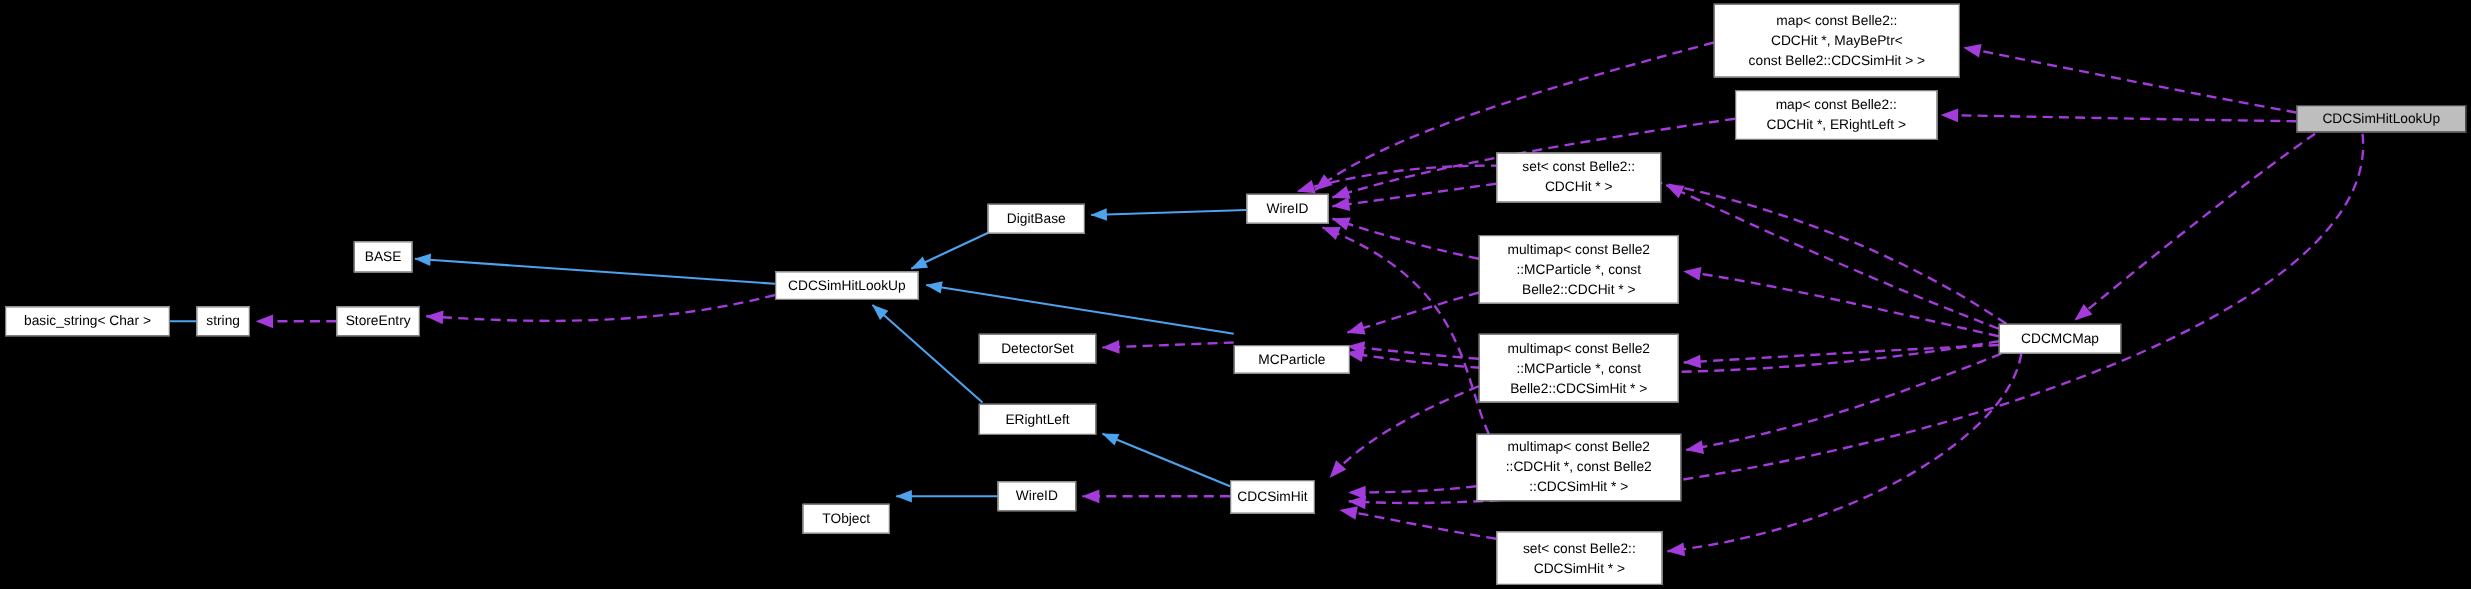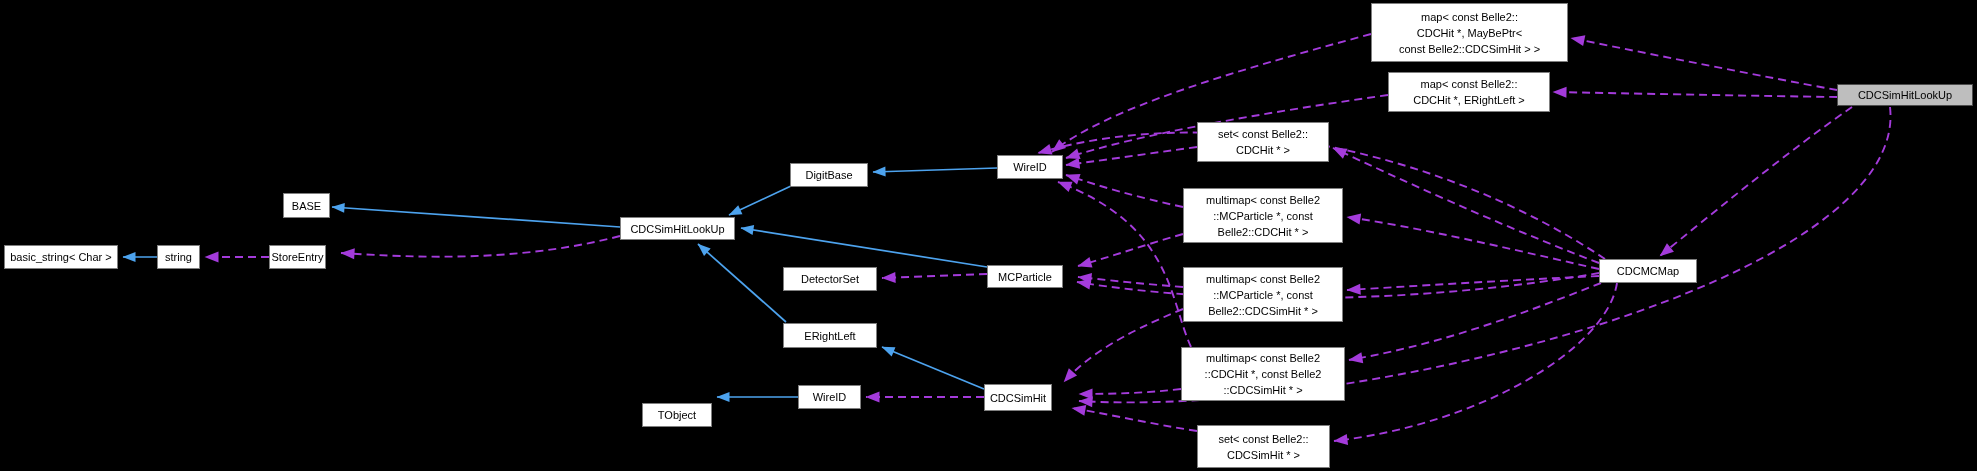"basic_string< Char >" div.node { width: 114px -> 132px }
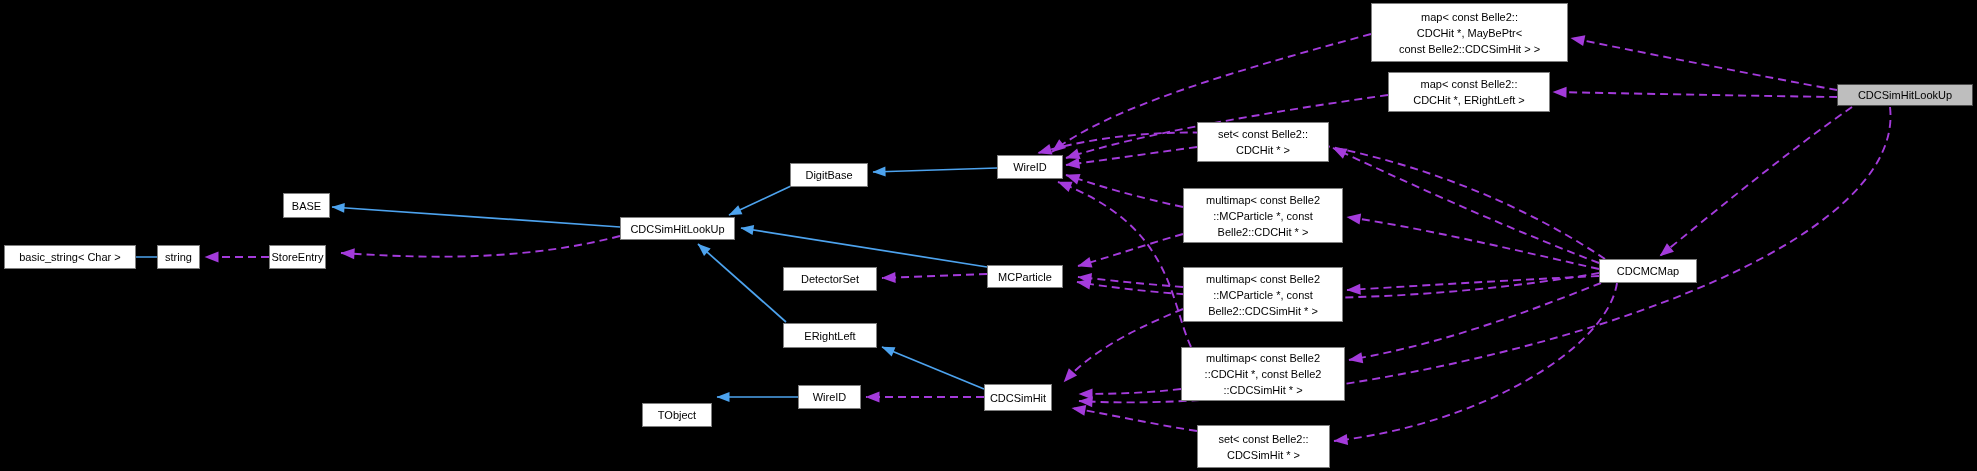"StoreEntry" div.node { width: 57px -> 67px }
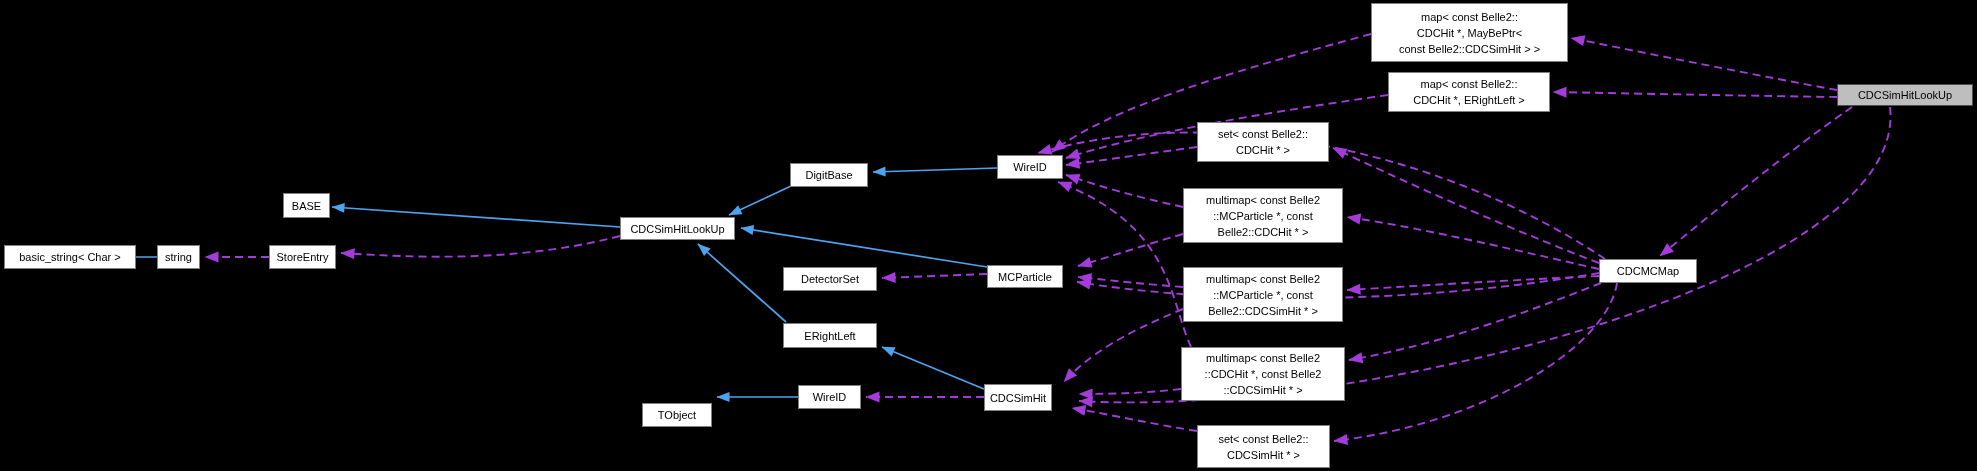"MCParticle" div.node { top: 265px -> 276px; width: 76px -> 93px }
